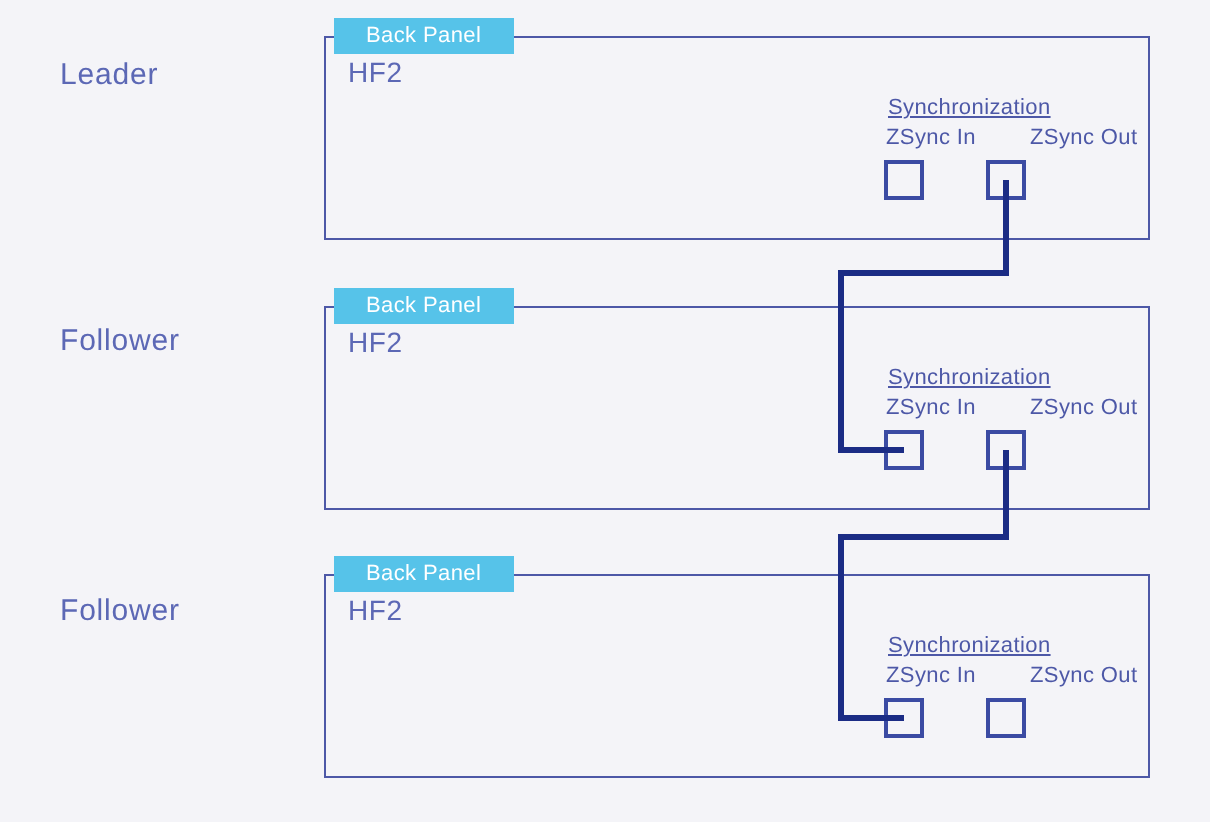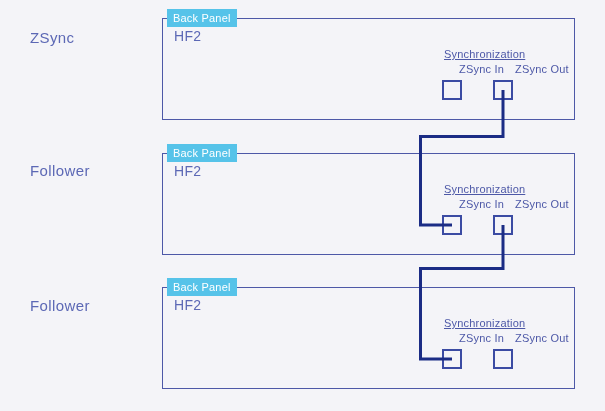"Back Panel" .tag { padding: 0 6px -> 0 16px }
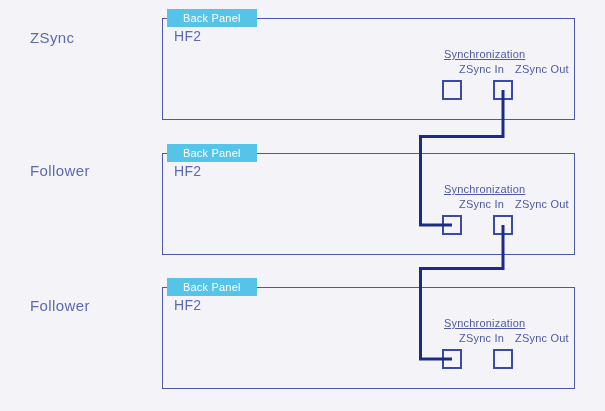"ZSync" div.role-label { text: ZSync -> Leader }
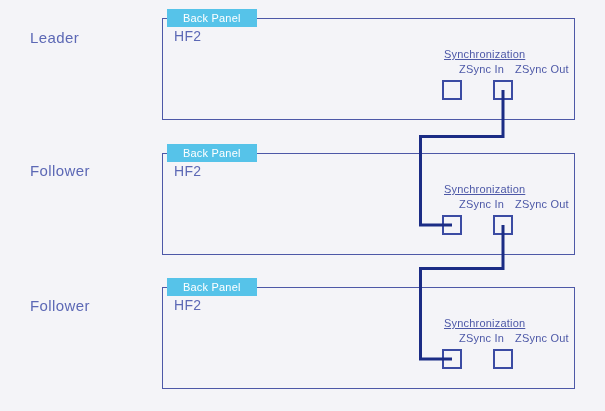"ZSync In" .zsync-in-label { margin-left: 16px -> none }
